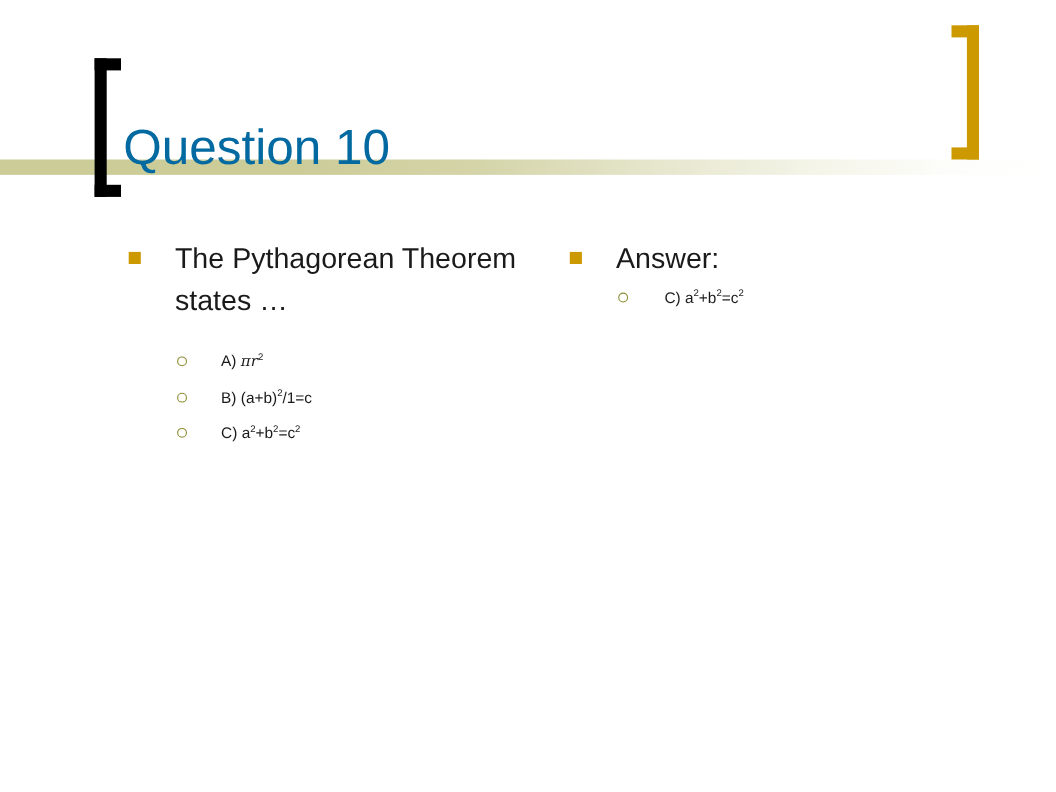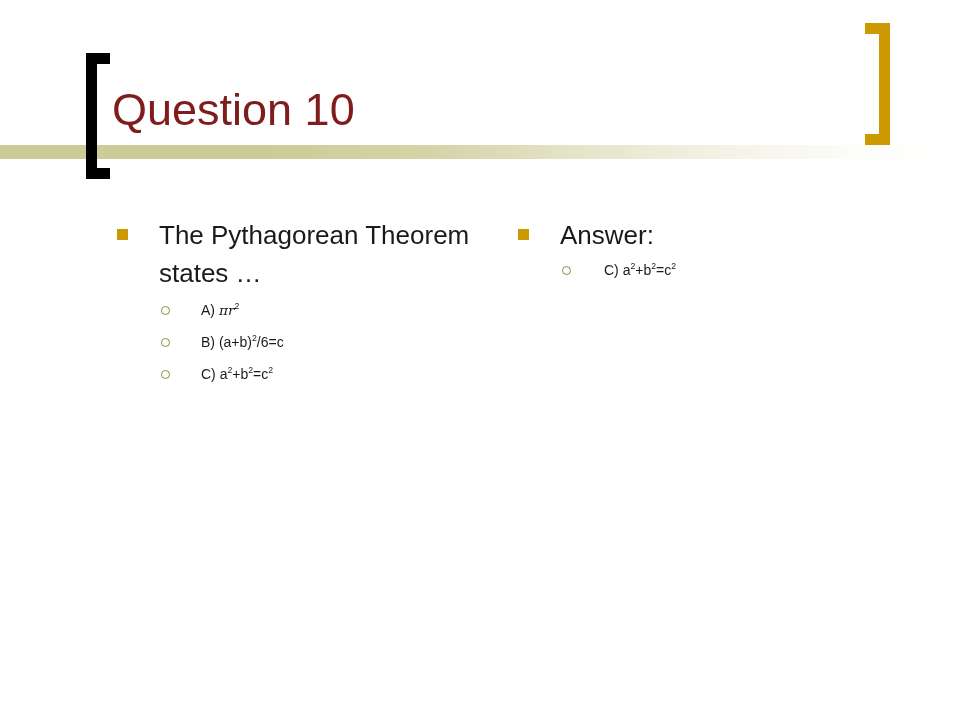"Question 10" .slide-title { color: #7f1d1d -> #0369a1; top: 84px -> 108px }
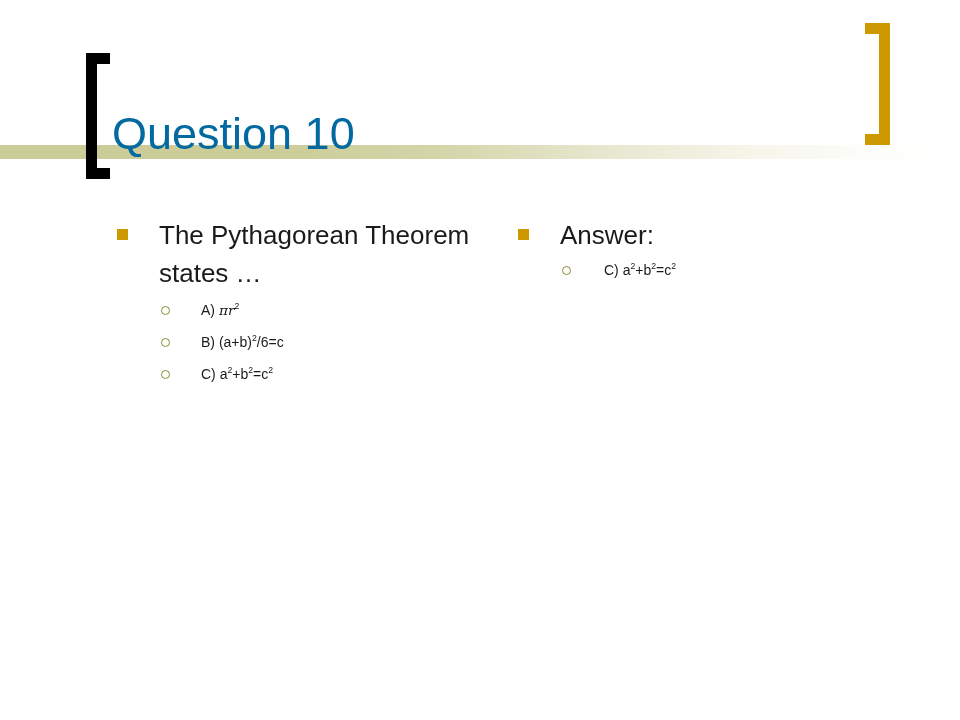"A) πr2" .sub-wrap { margin-top: 2px -> 20px }
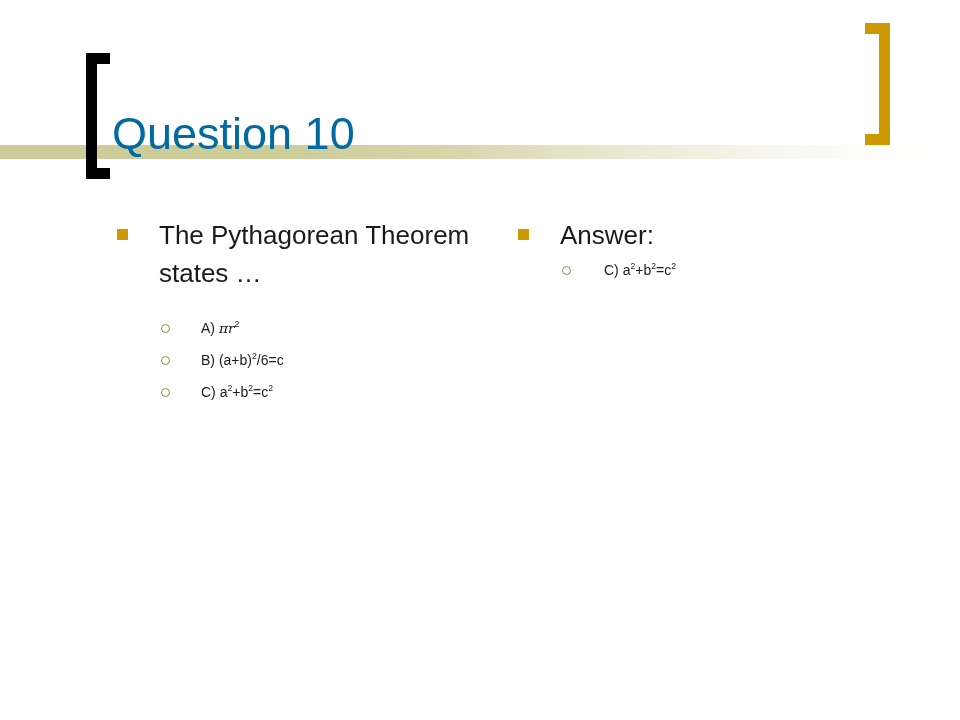"/6=c" span { text: /6 -> /1 }
